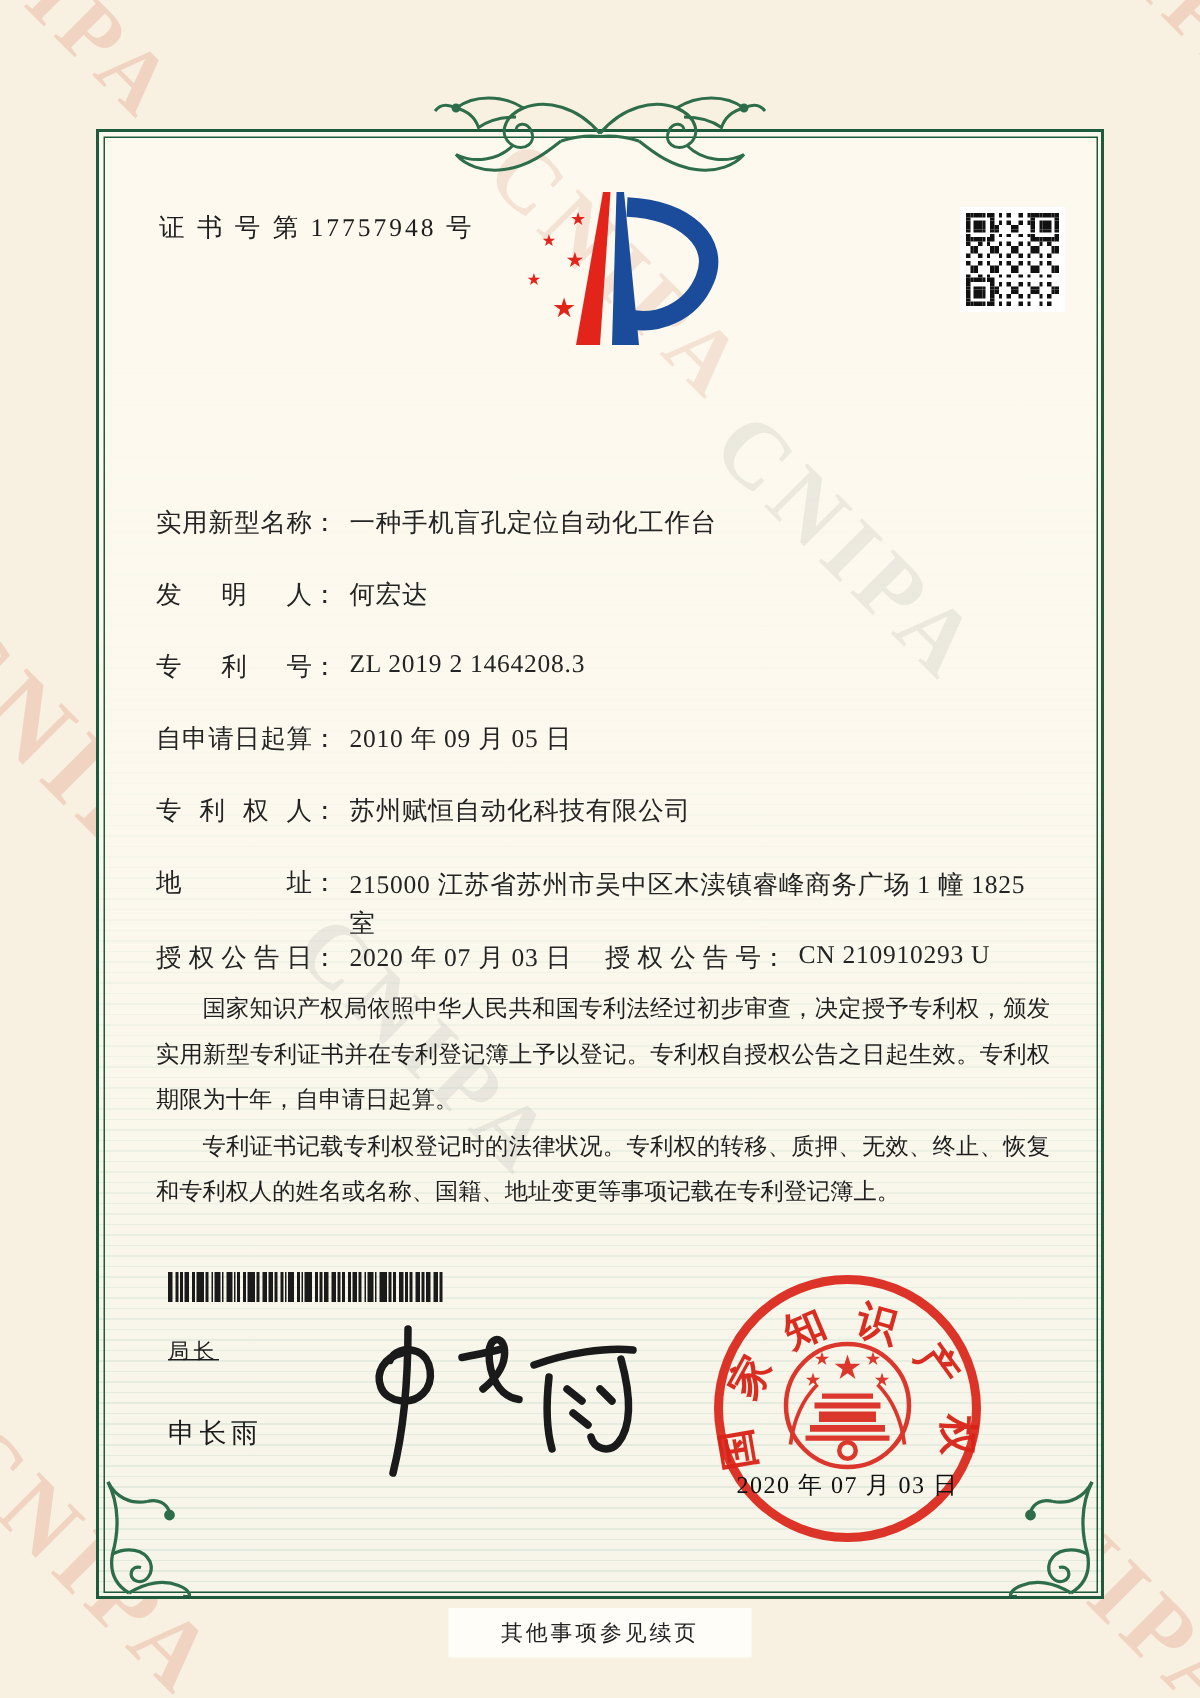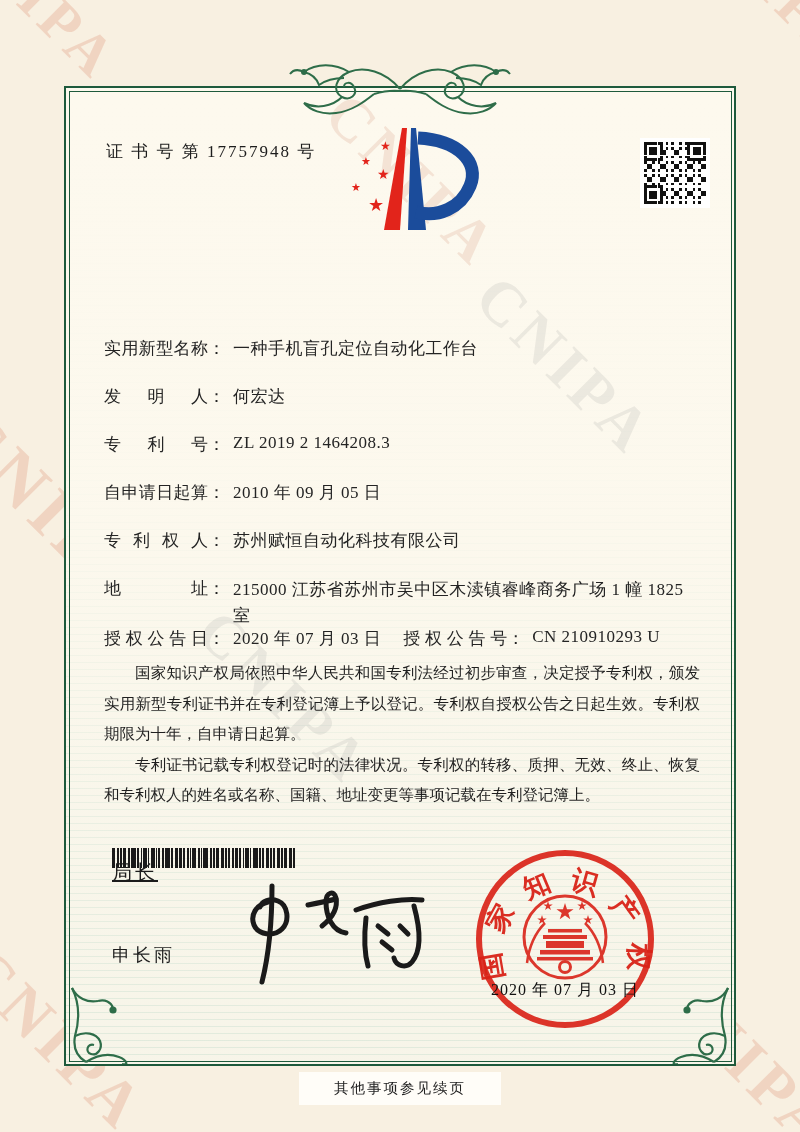"局长" .sig-title { font-size: 20px -> 14px; top: 771px -> 804px }
